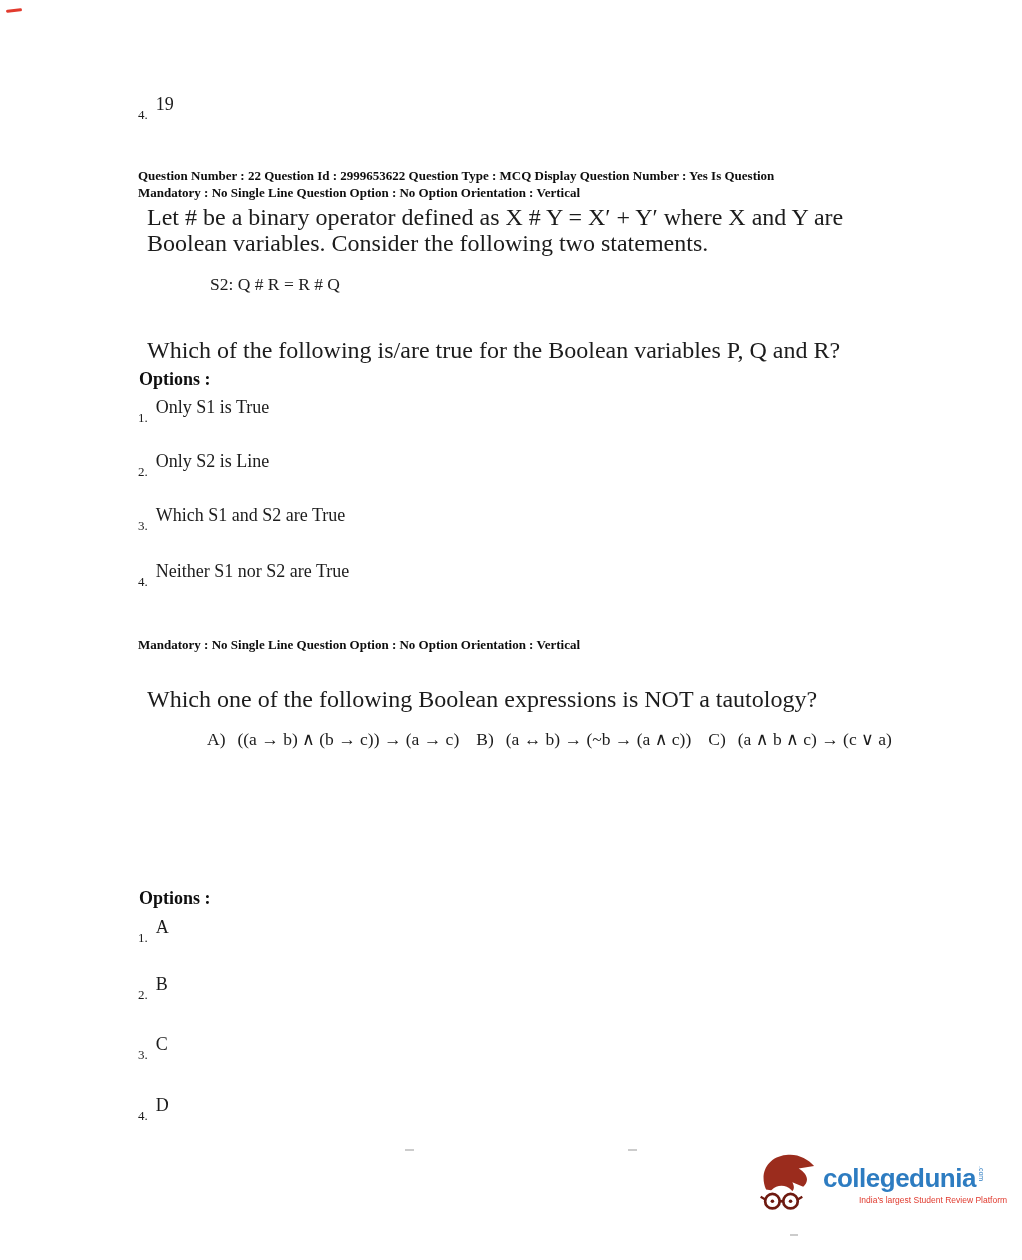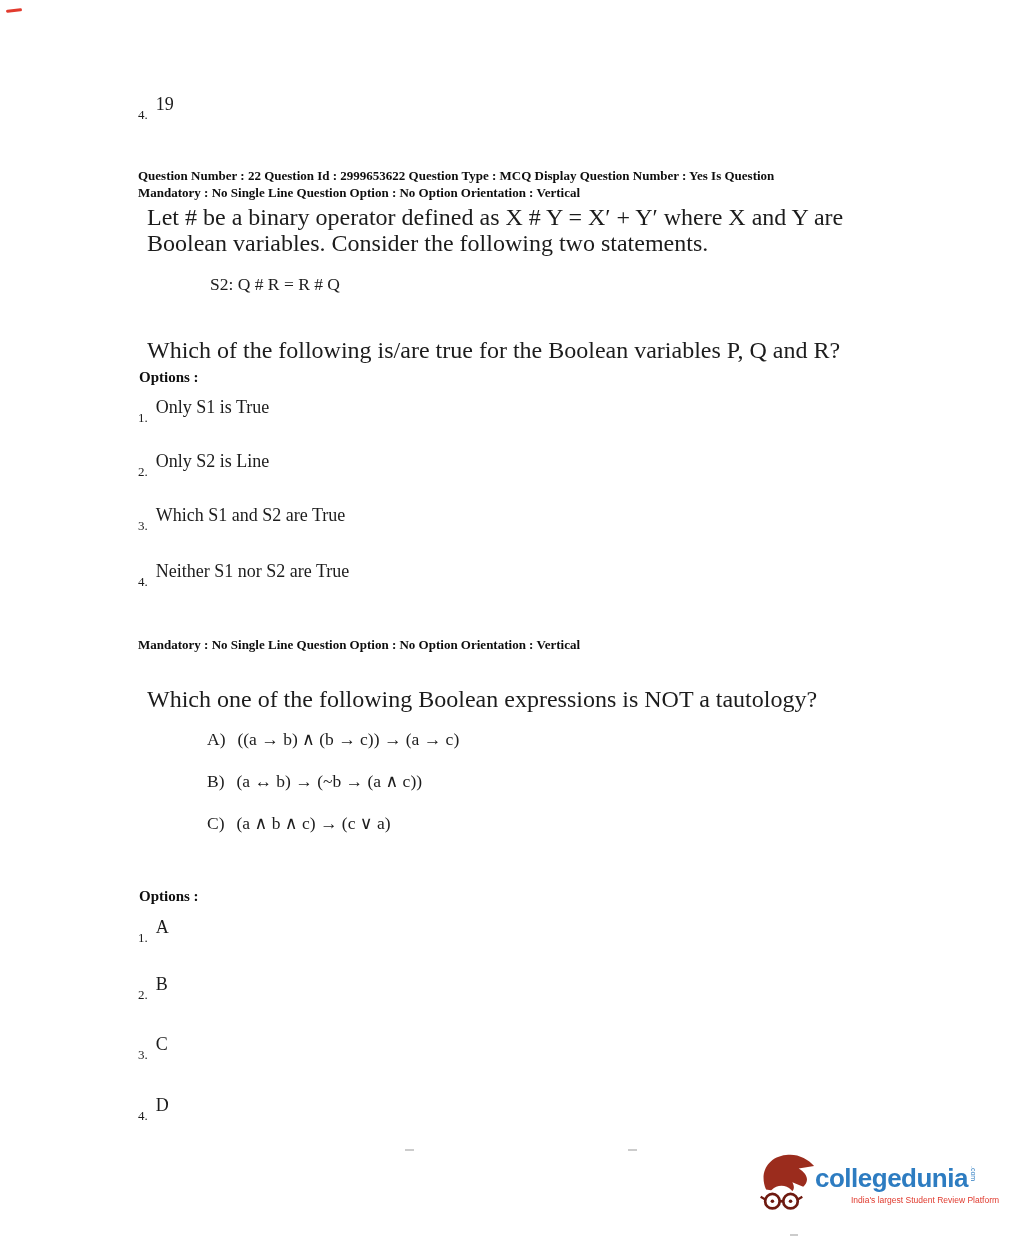"Options :" .opts-label { font-size: 15px -> 18px }
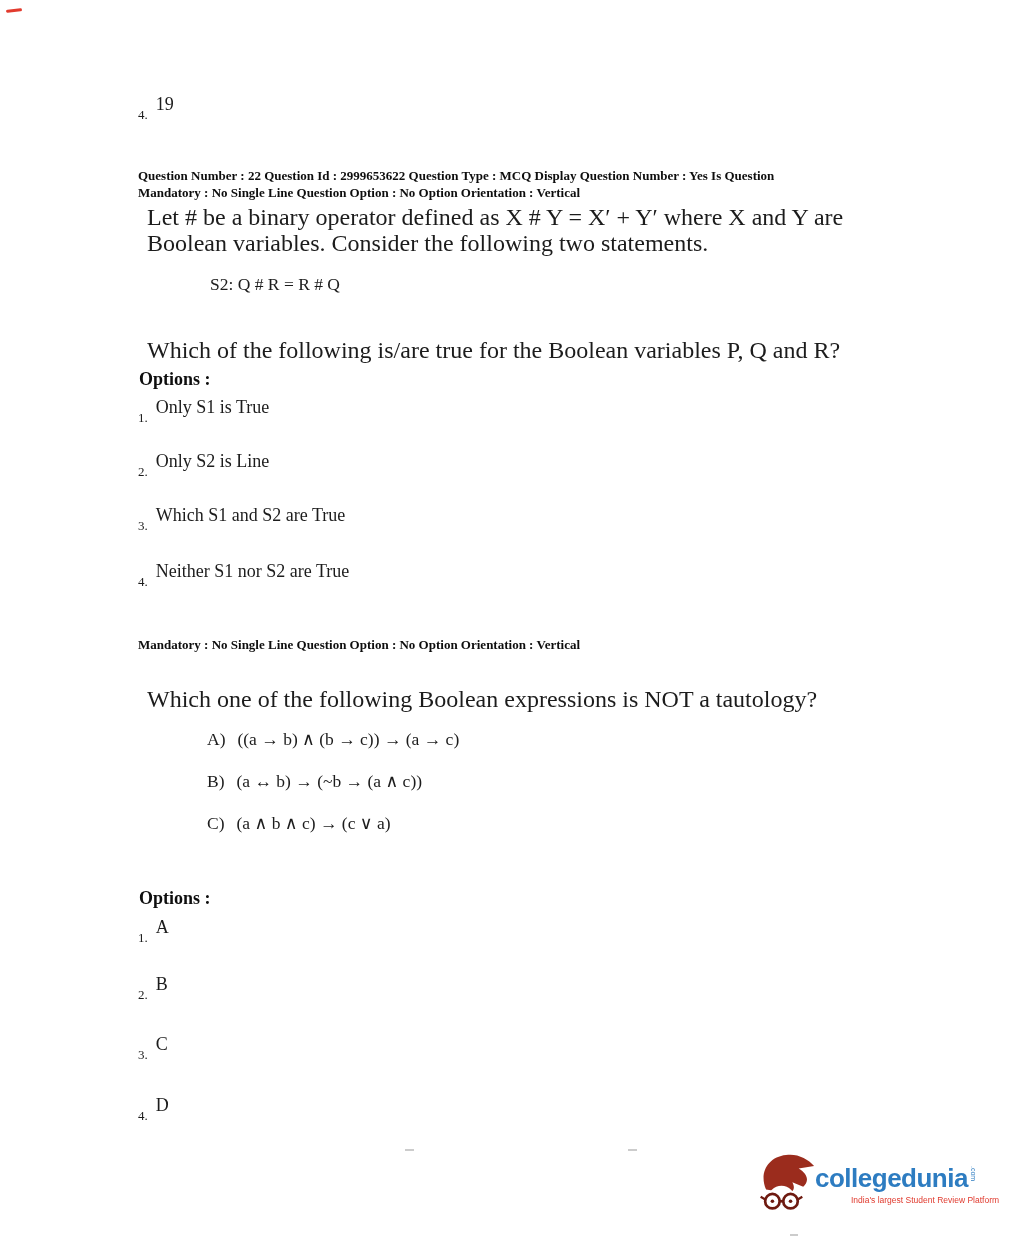"A) ((a → b) ∧" .expr-block { flex-direction: column -> row }
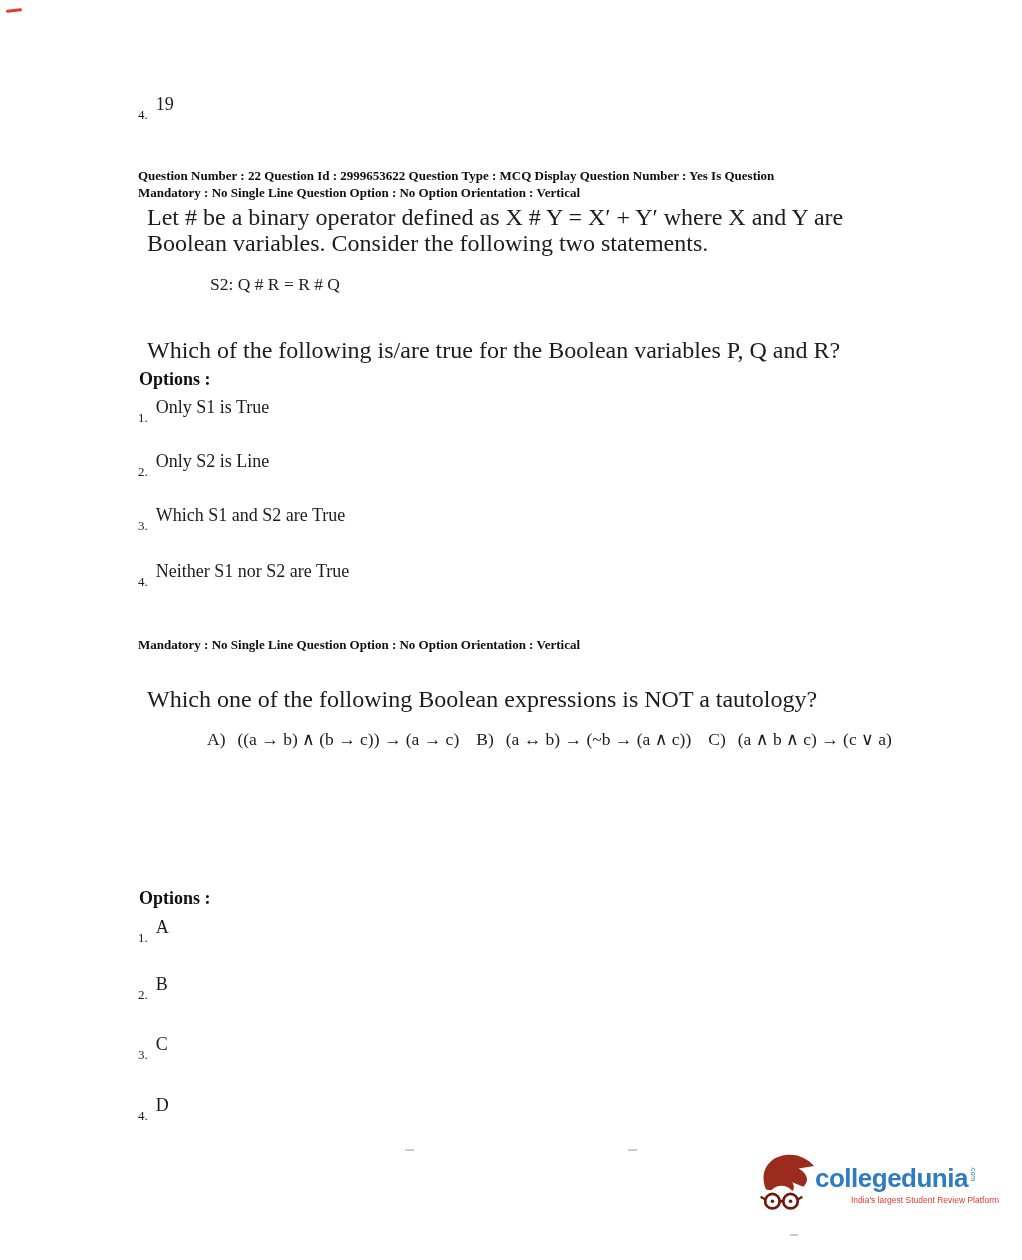"collegedunia" .logo { gap: none -> 8px }
